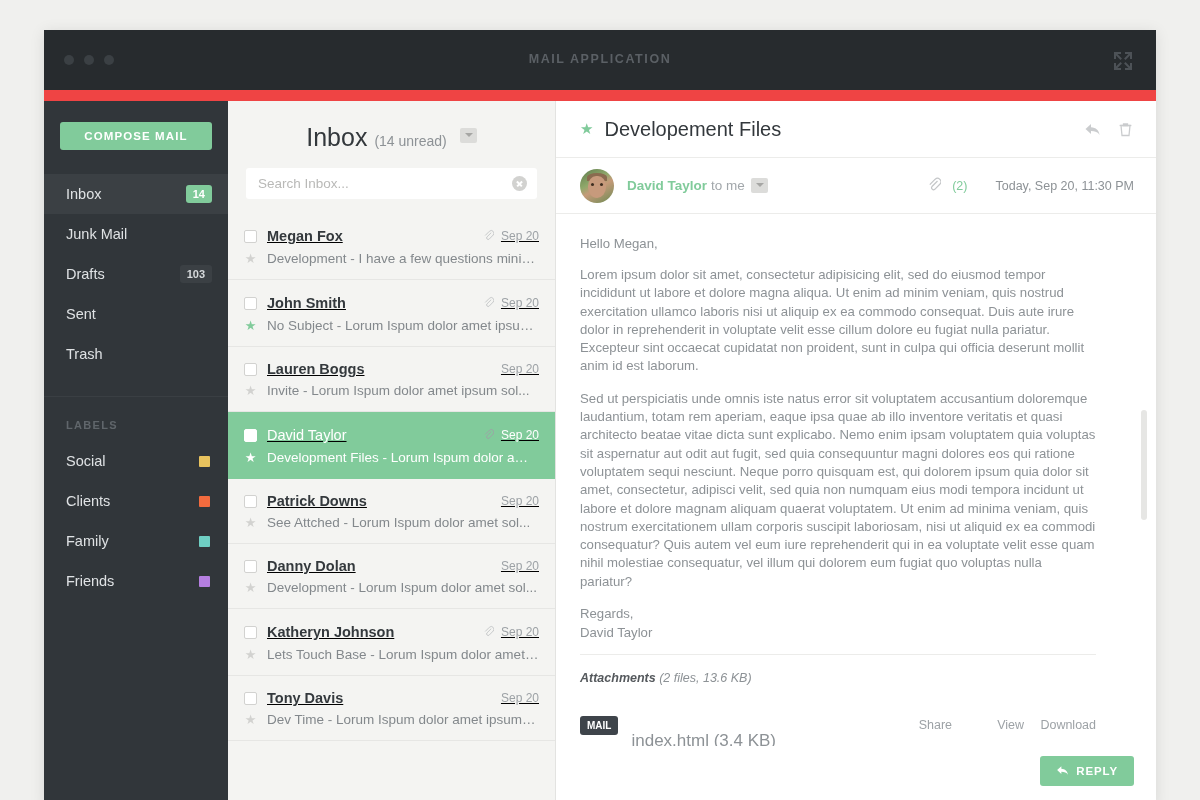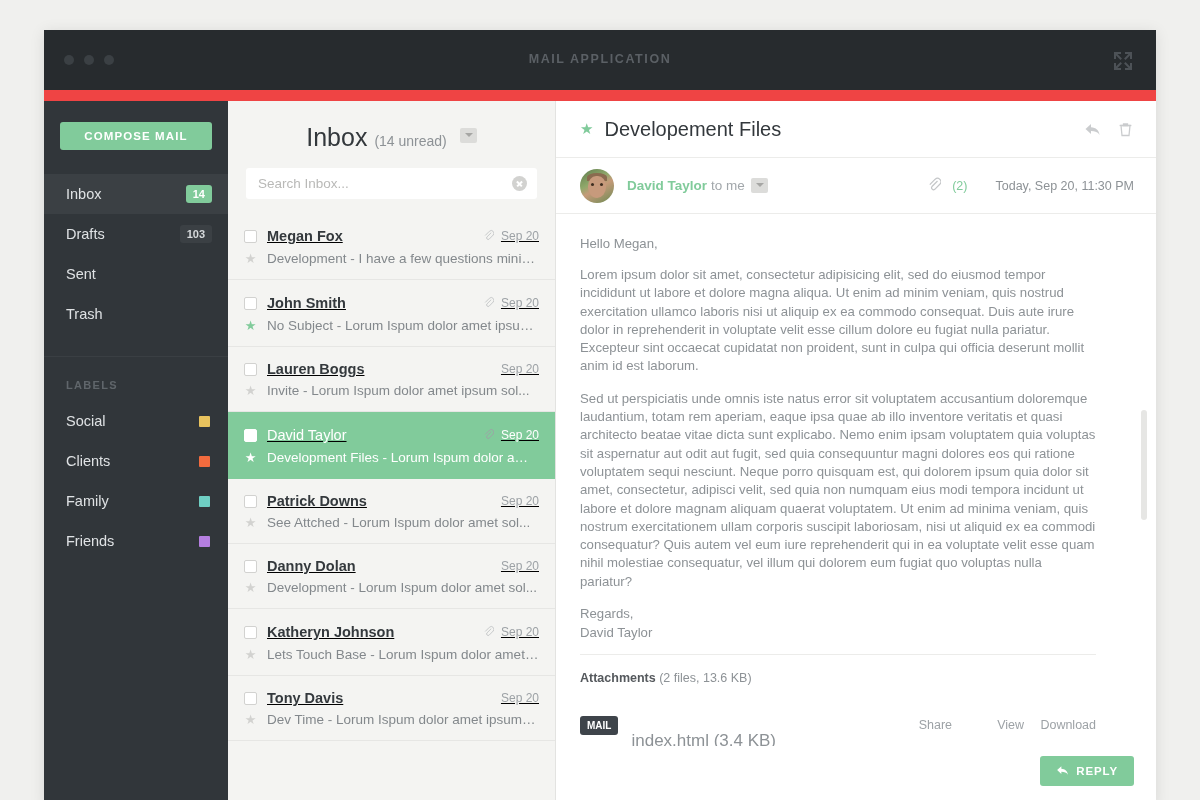"Junk Mail" div.nav-item { html: none -> <div> <span>Junk Mail</span> </div> }
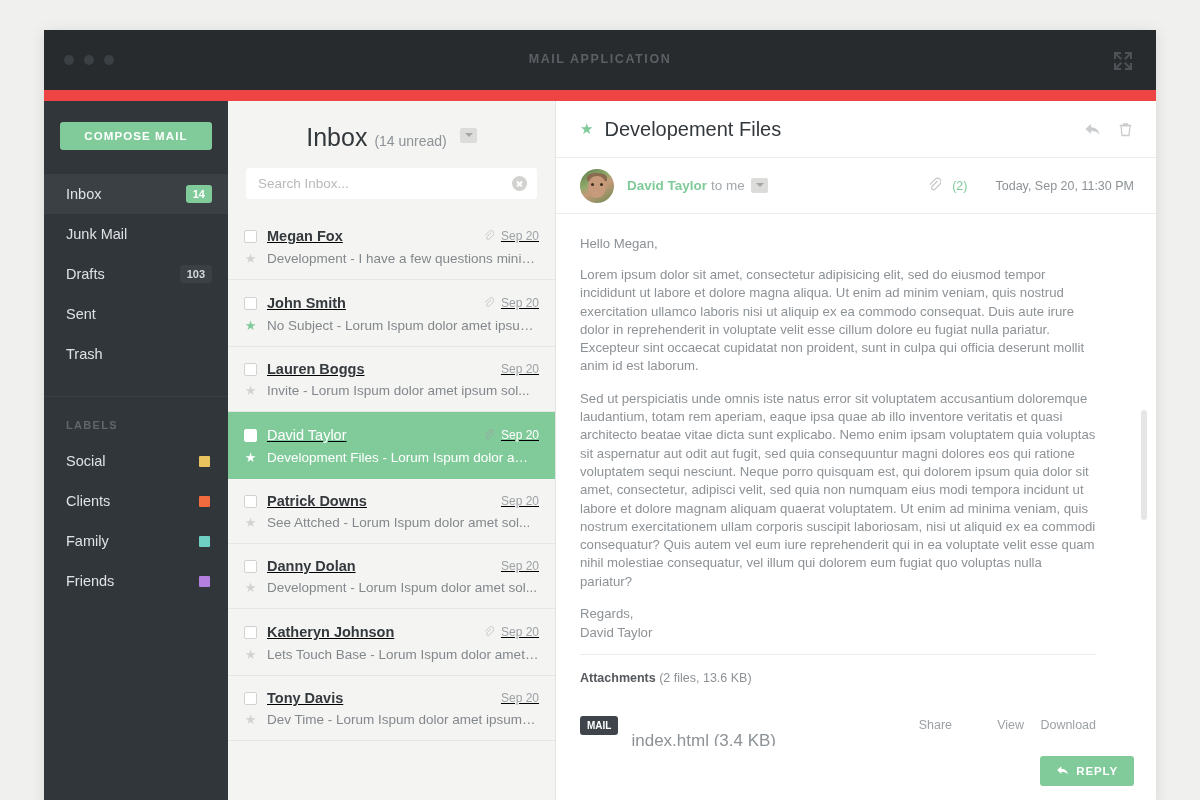"Attachments" .att-title span { font-style: none -> italic }
